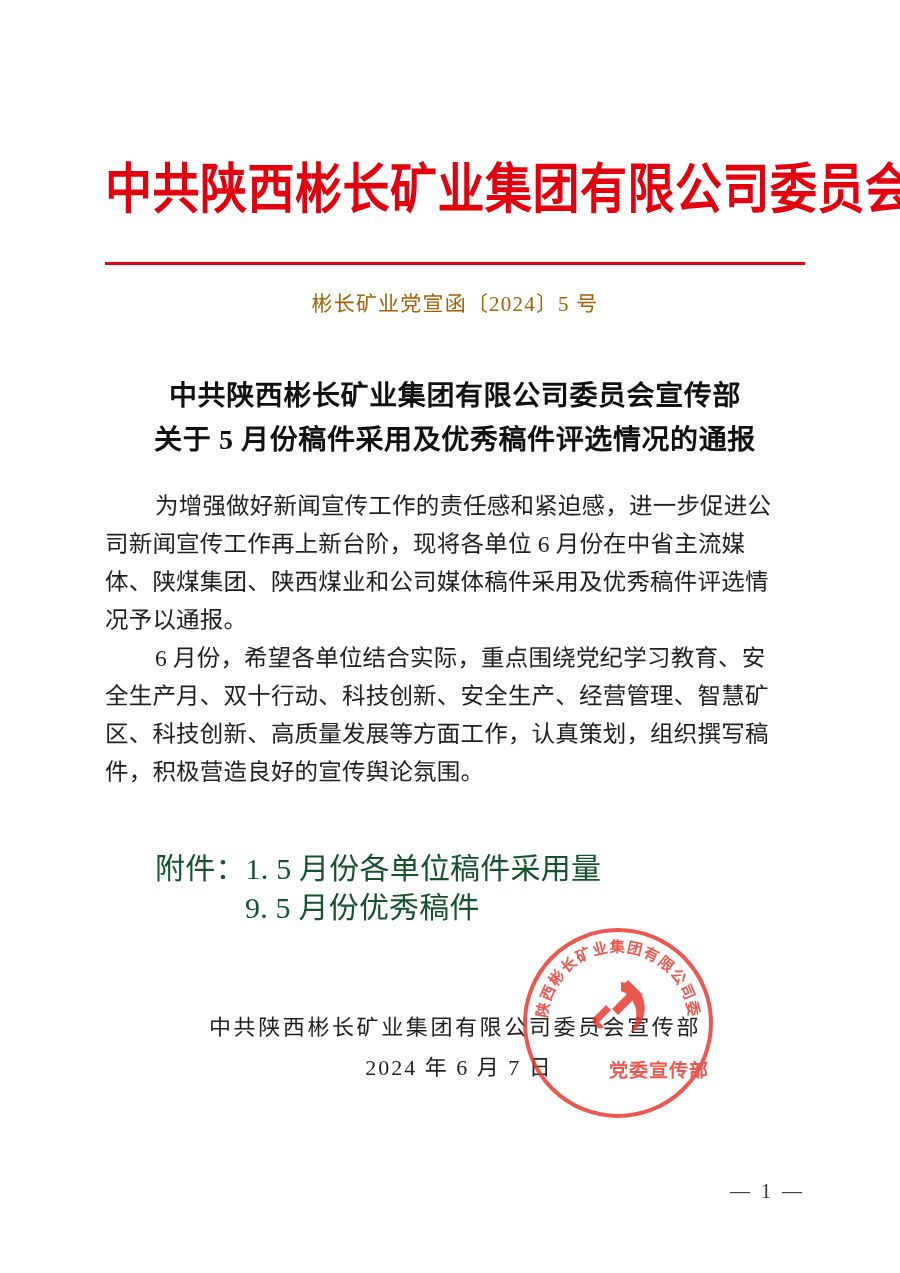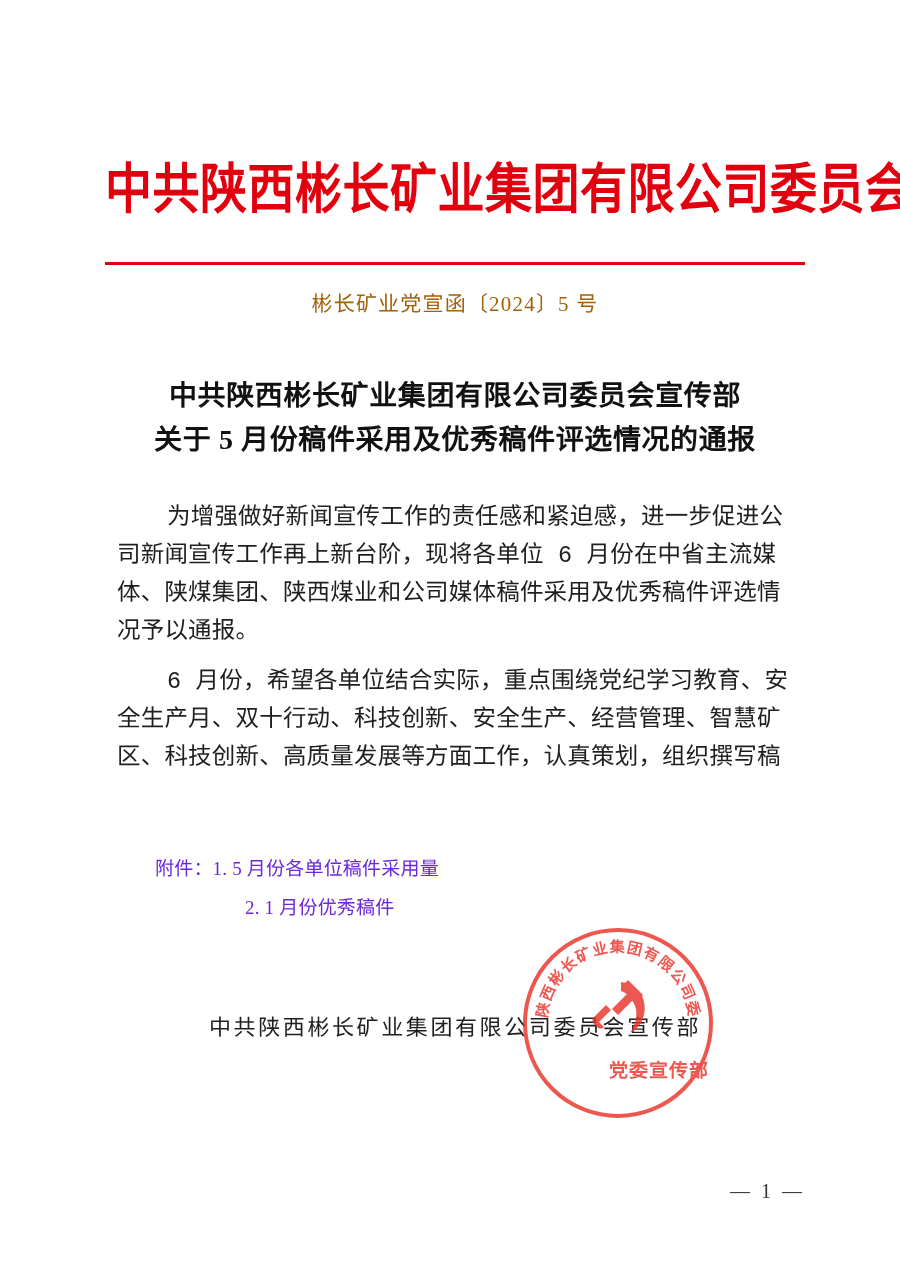"为增强做好新闻宣传工作的责任感和紧迫感，进一步促进公" .para { font-family: Liberation Mono, monospace -> none; margin: 12px -> 0 }
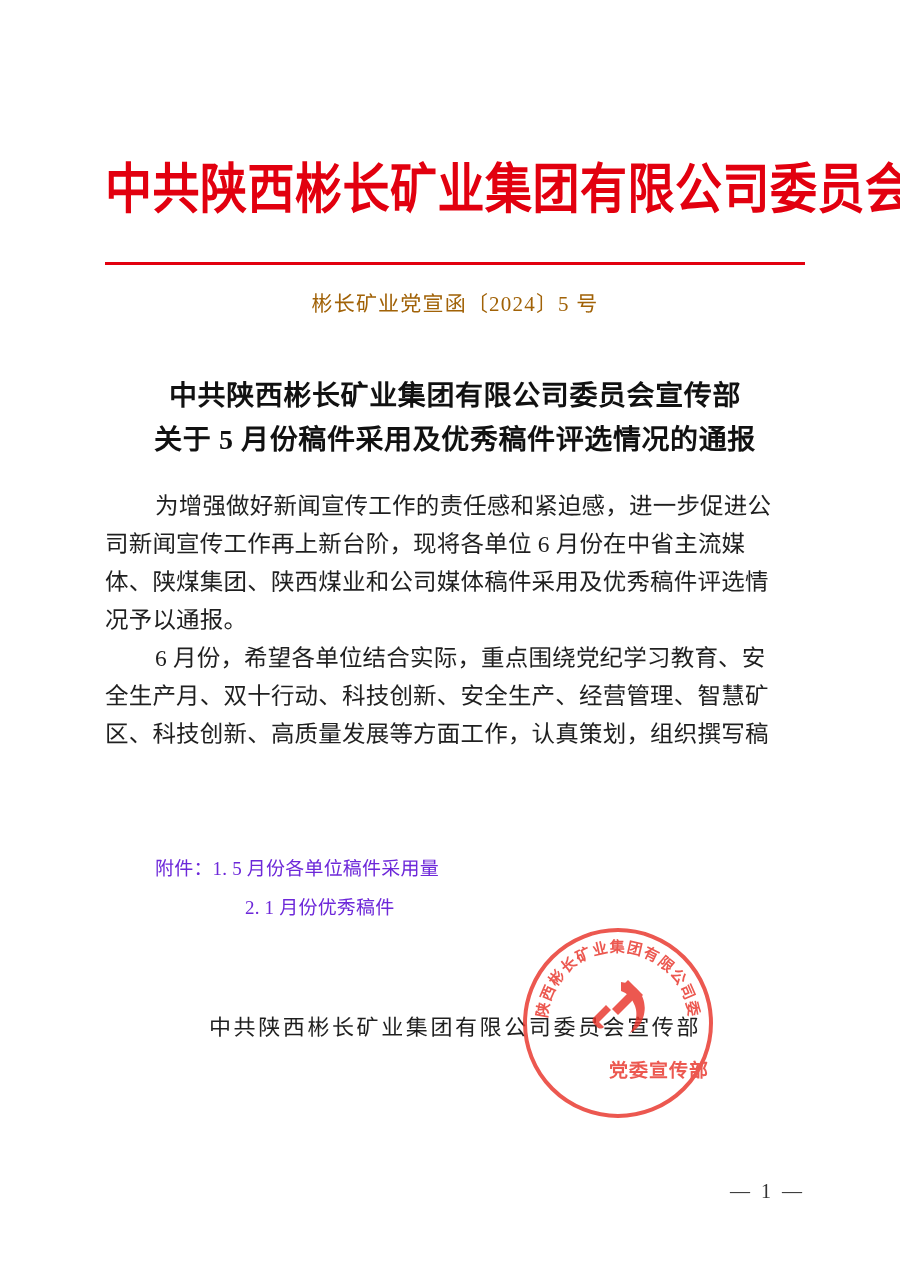"件，积极营造良好的宣传舆论氛围。" div.body-line { html: none -> <div>件，积极营造良好的宣传舆论氛围。</div> }
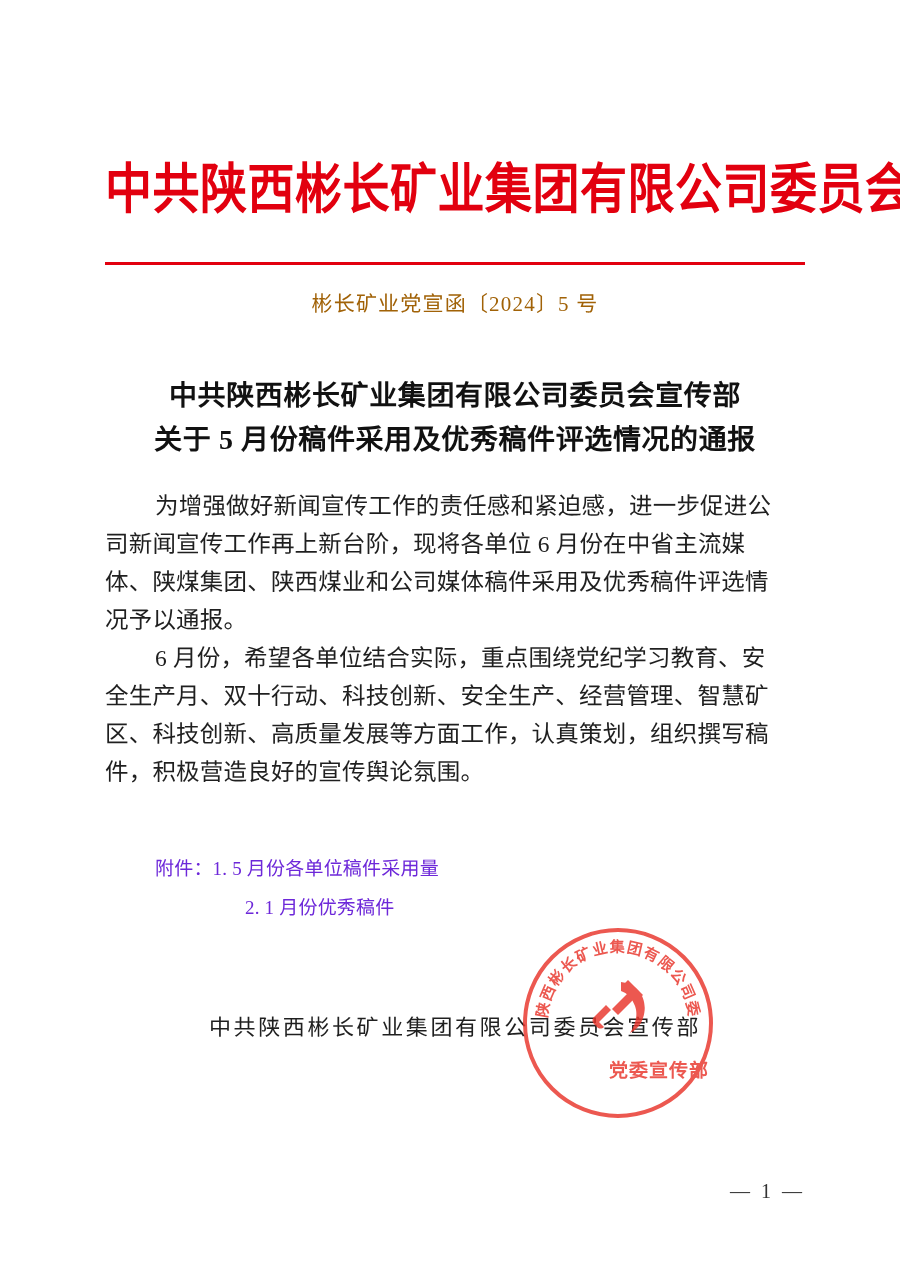"附件：1. 5 月份各单位稿件采用量" .attachment-line { color: #6d28d9 -> #14532d; font-size: 19px -> 30px }
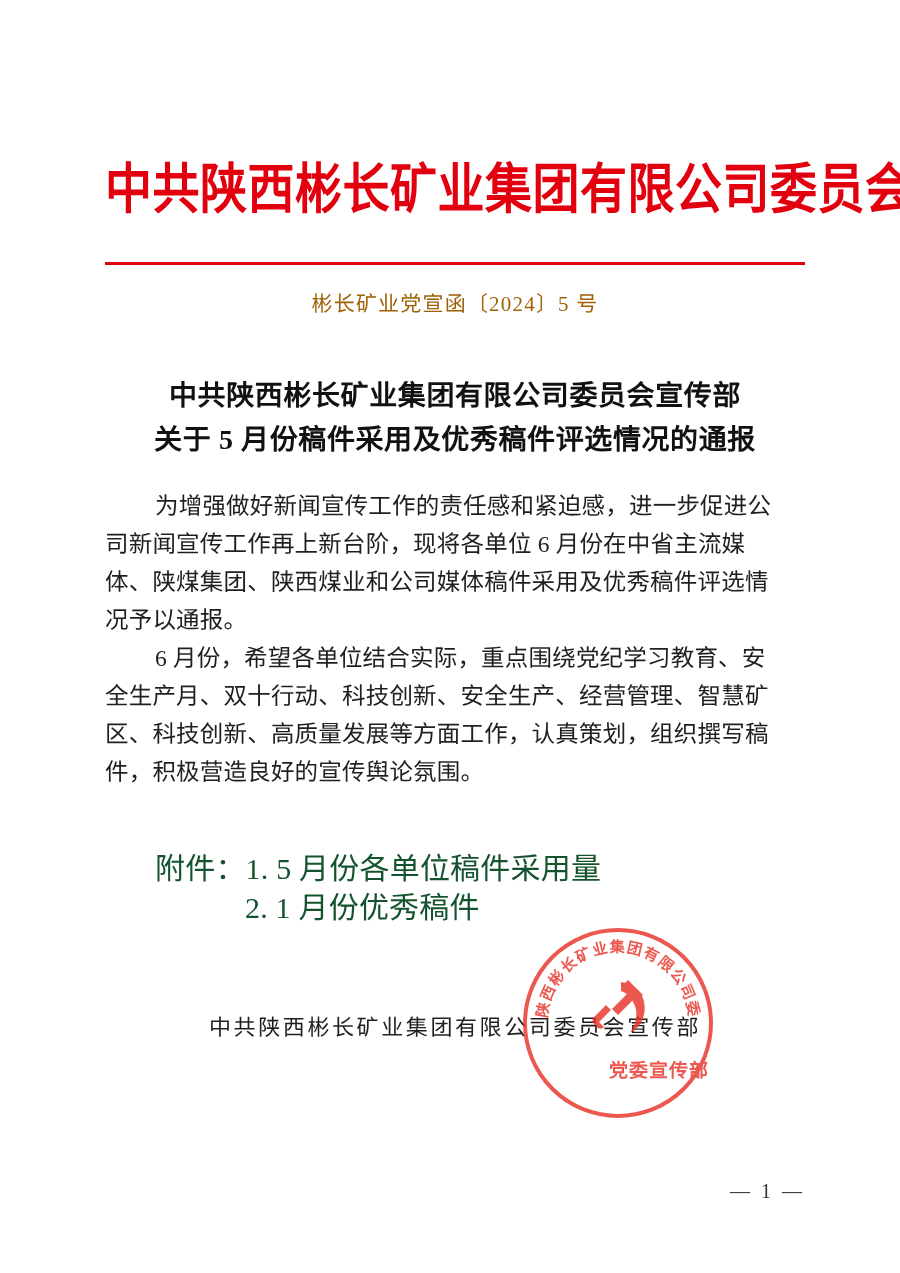"2. 1 月份优秀稿件" div.attachment-line { text: 2. 1 -> 9. 5 }
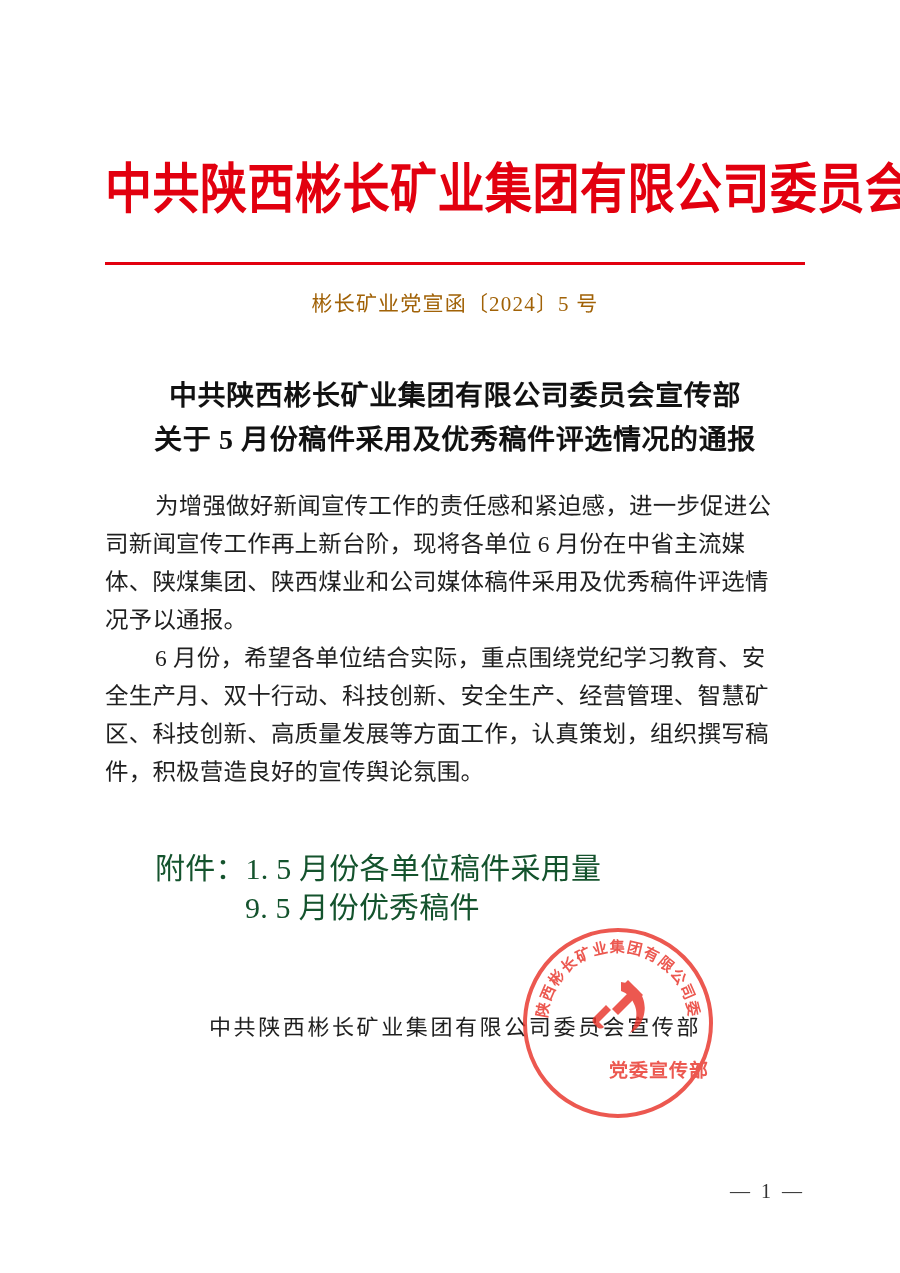"2024 年 6 月 7" span.signature-date { html: none -> <span>2024 年 6 月 7 日</span> }
